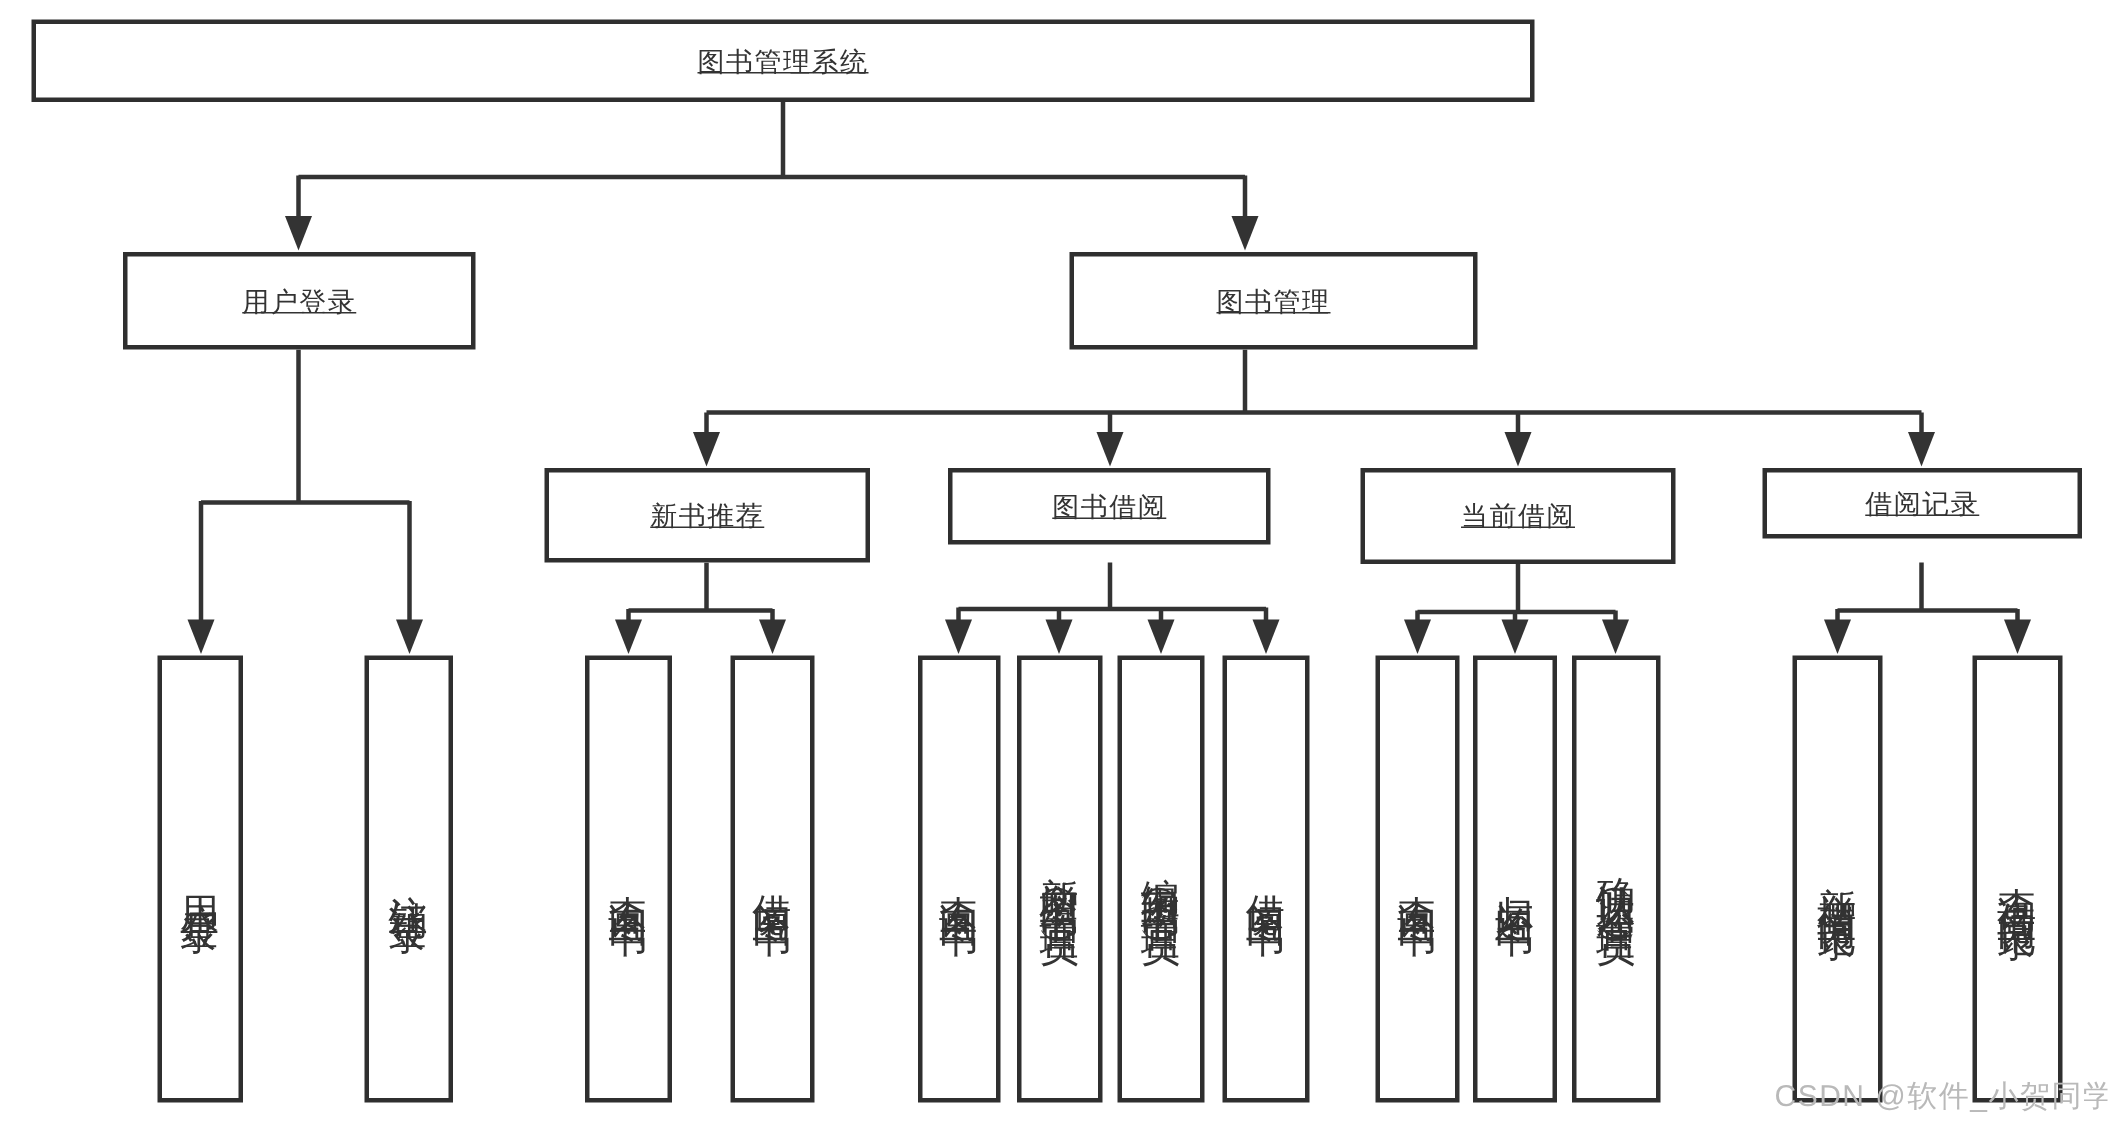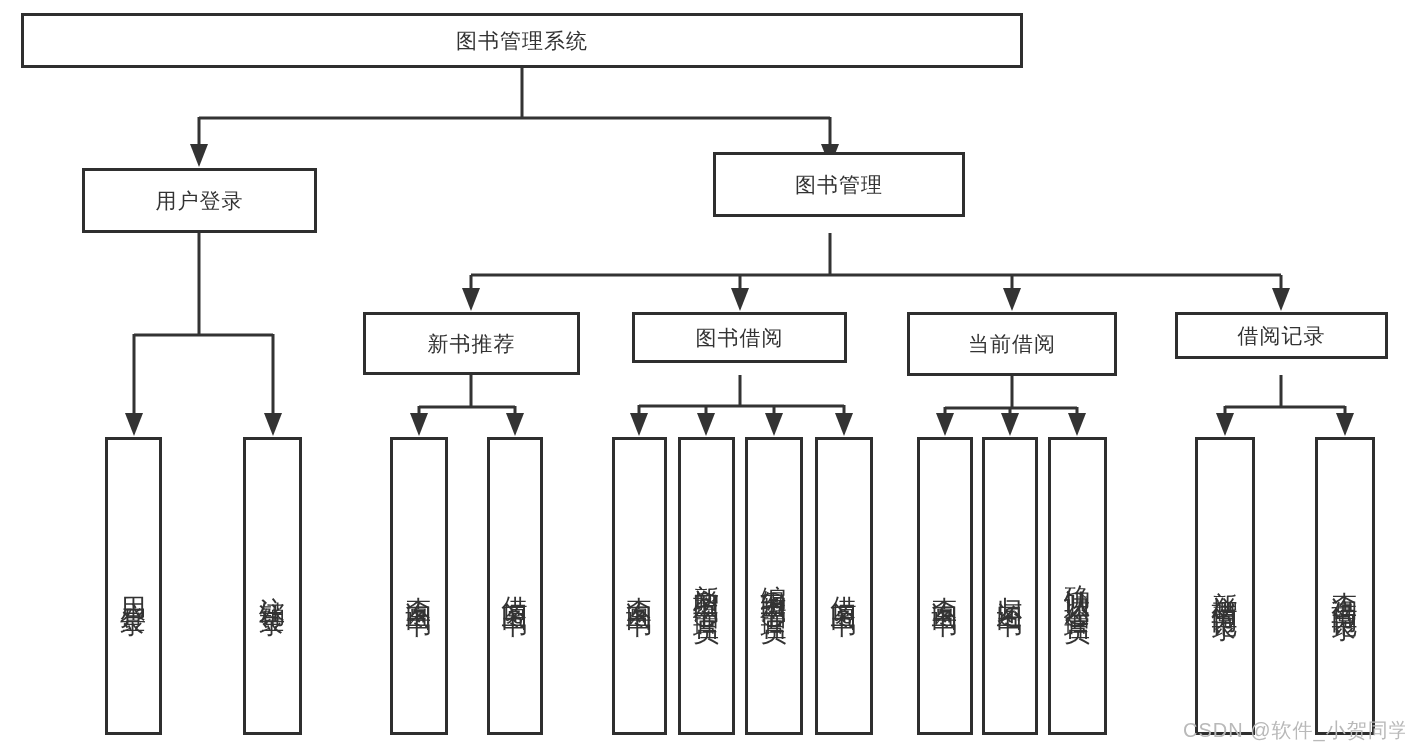"图书管理系统" .hbox span { font-size: 21px -> 18px; text-decoration: none -> underline }
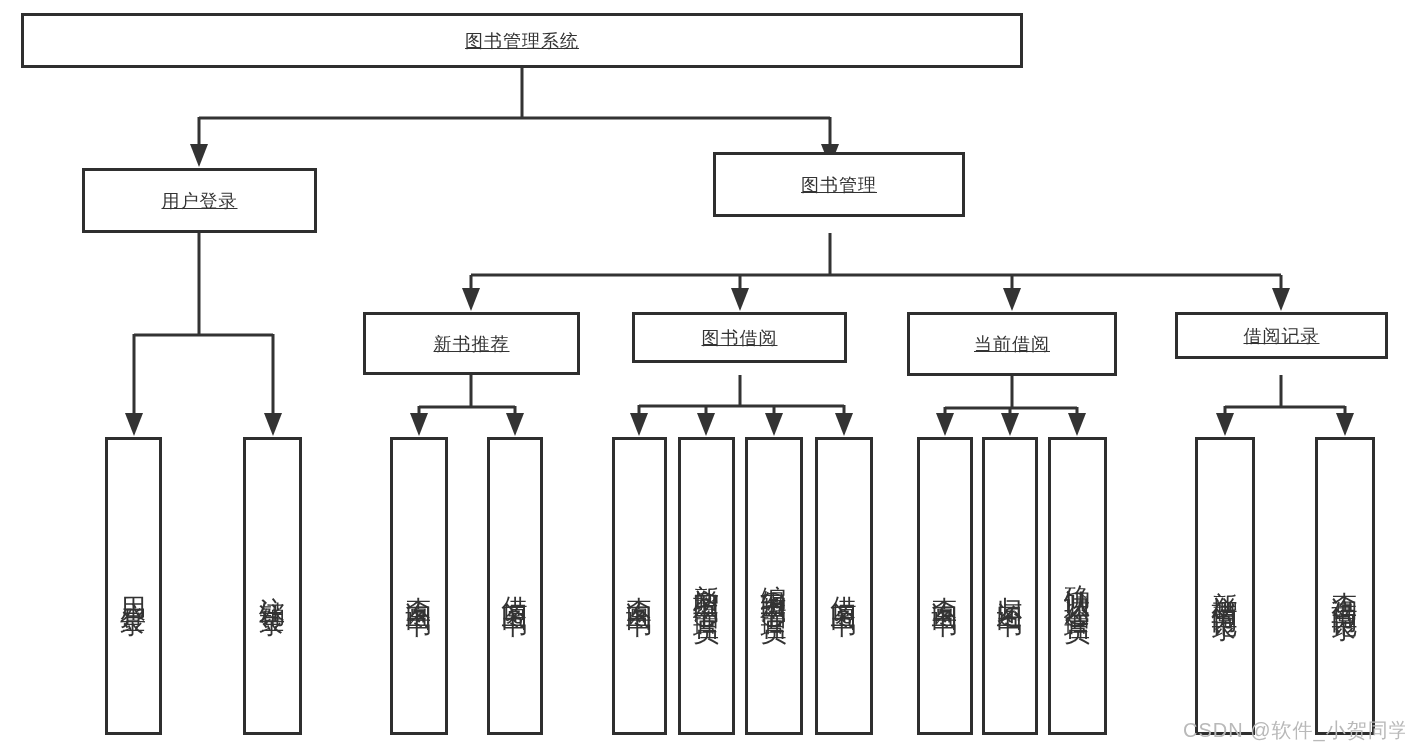"图书管理" div.node { top: 152px -> 168px; width: 252px -> 272px }
